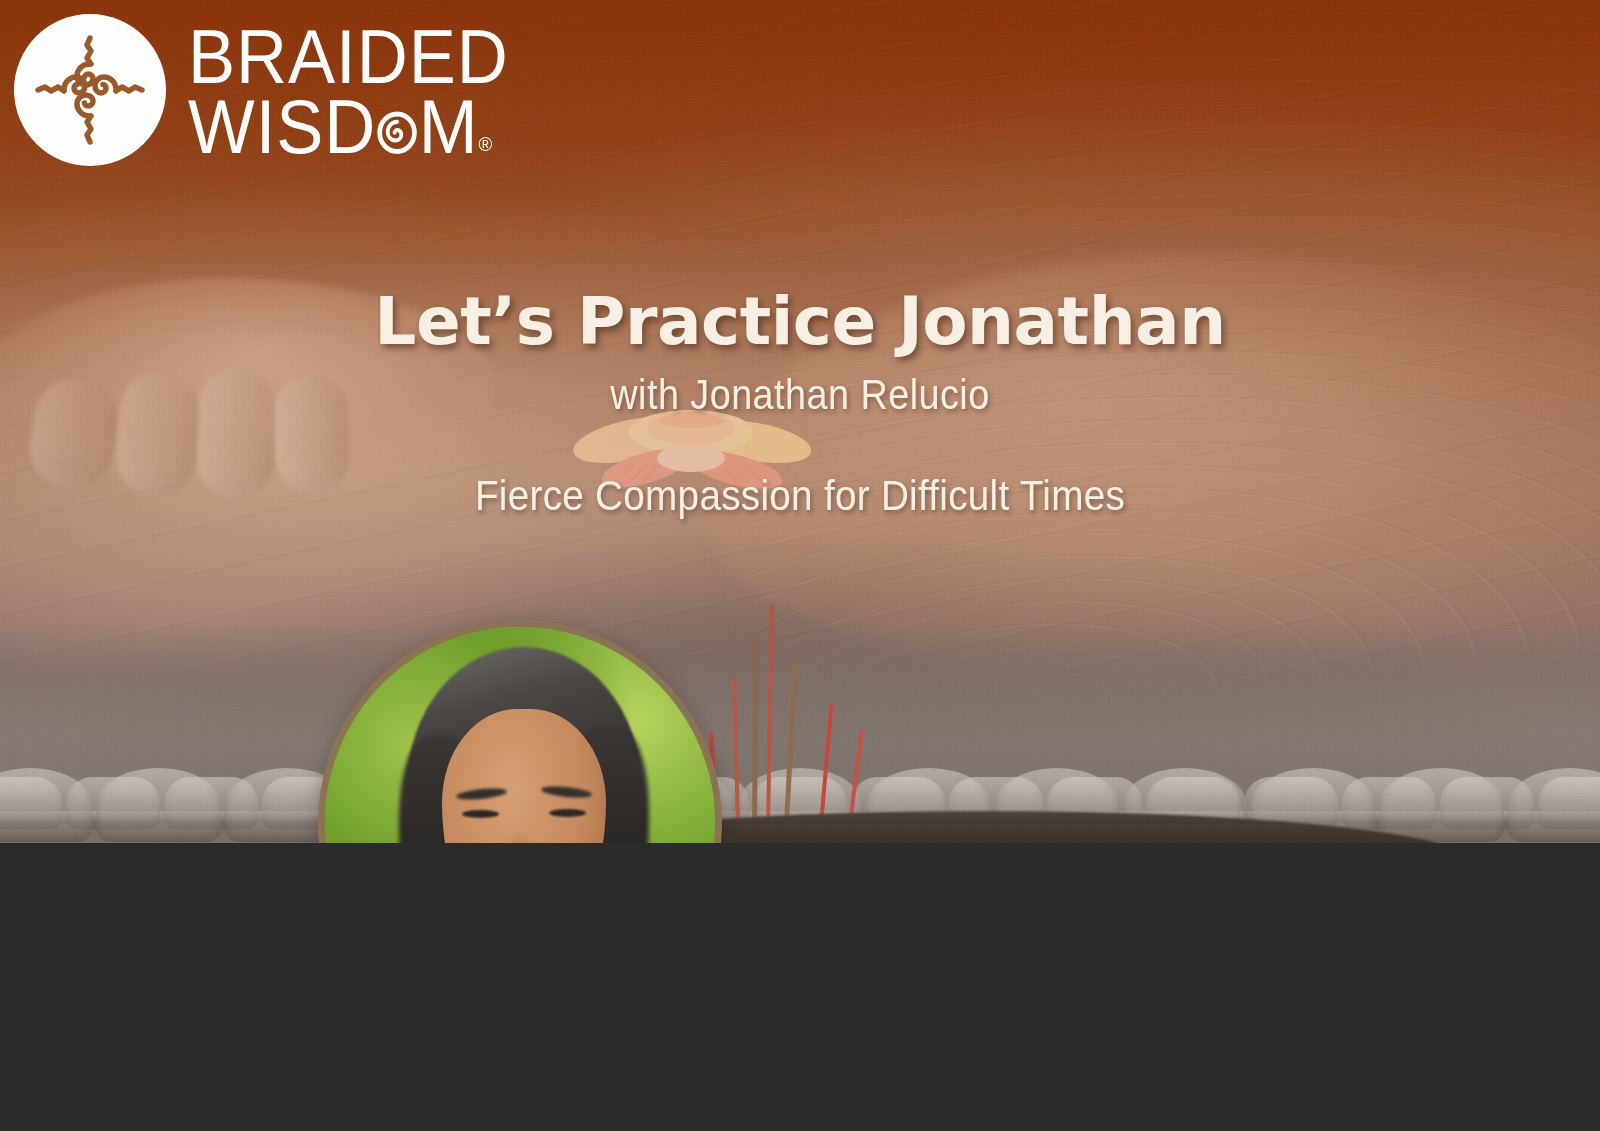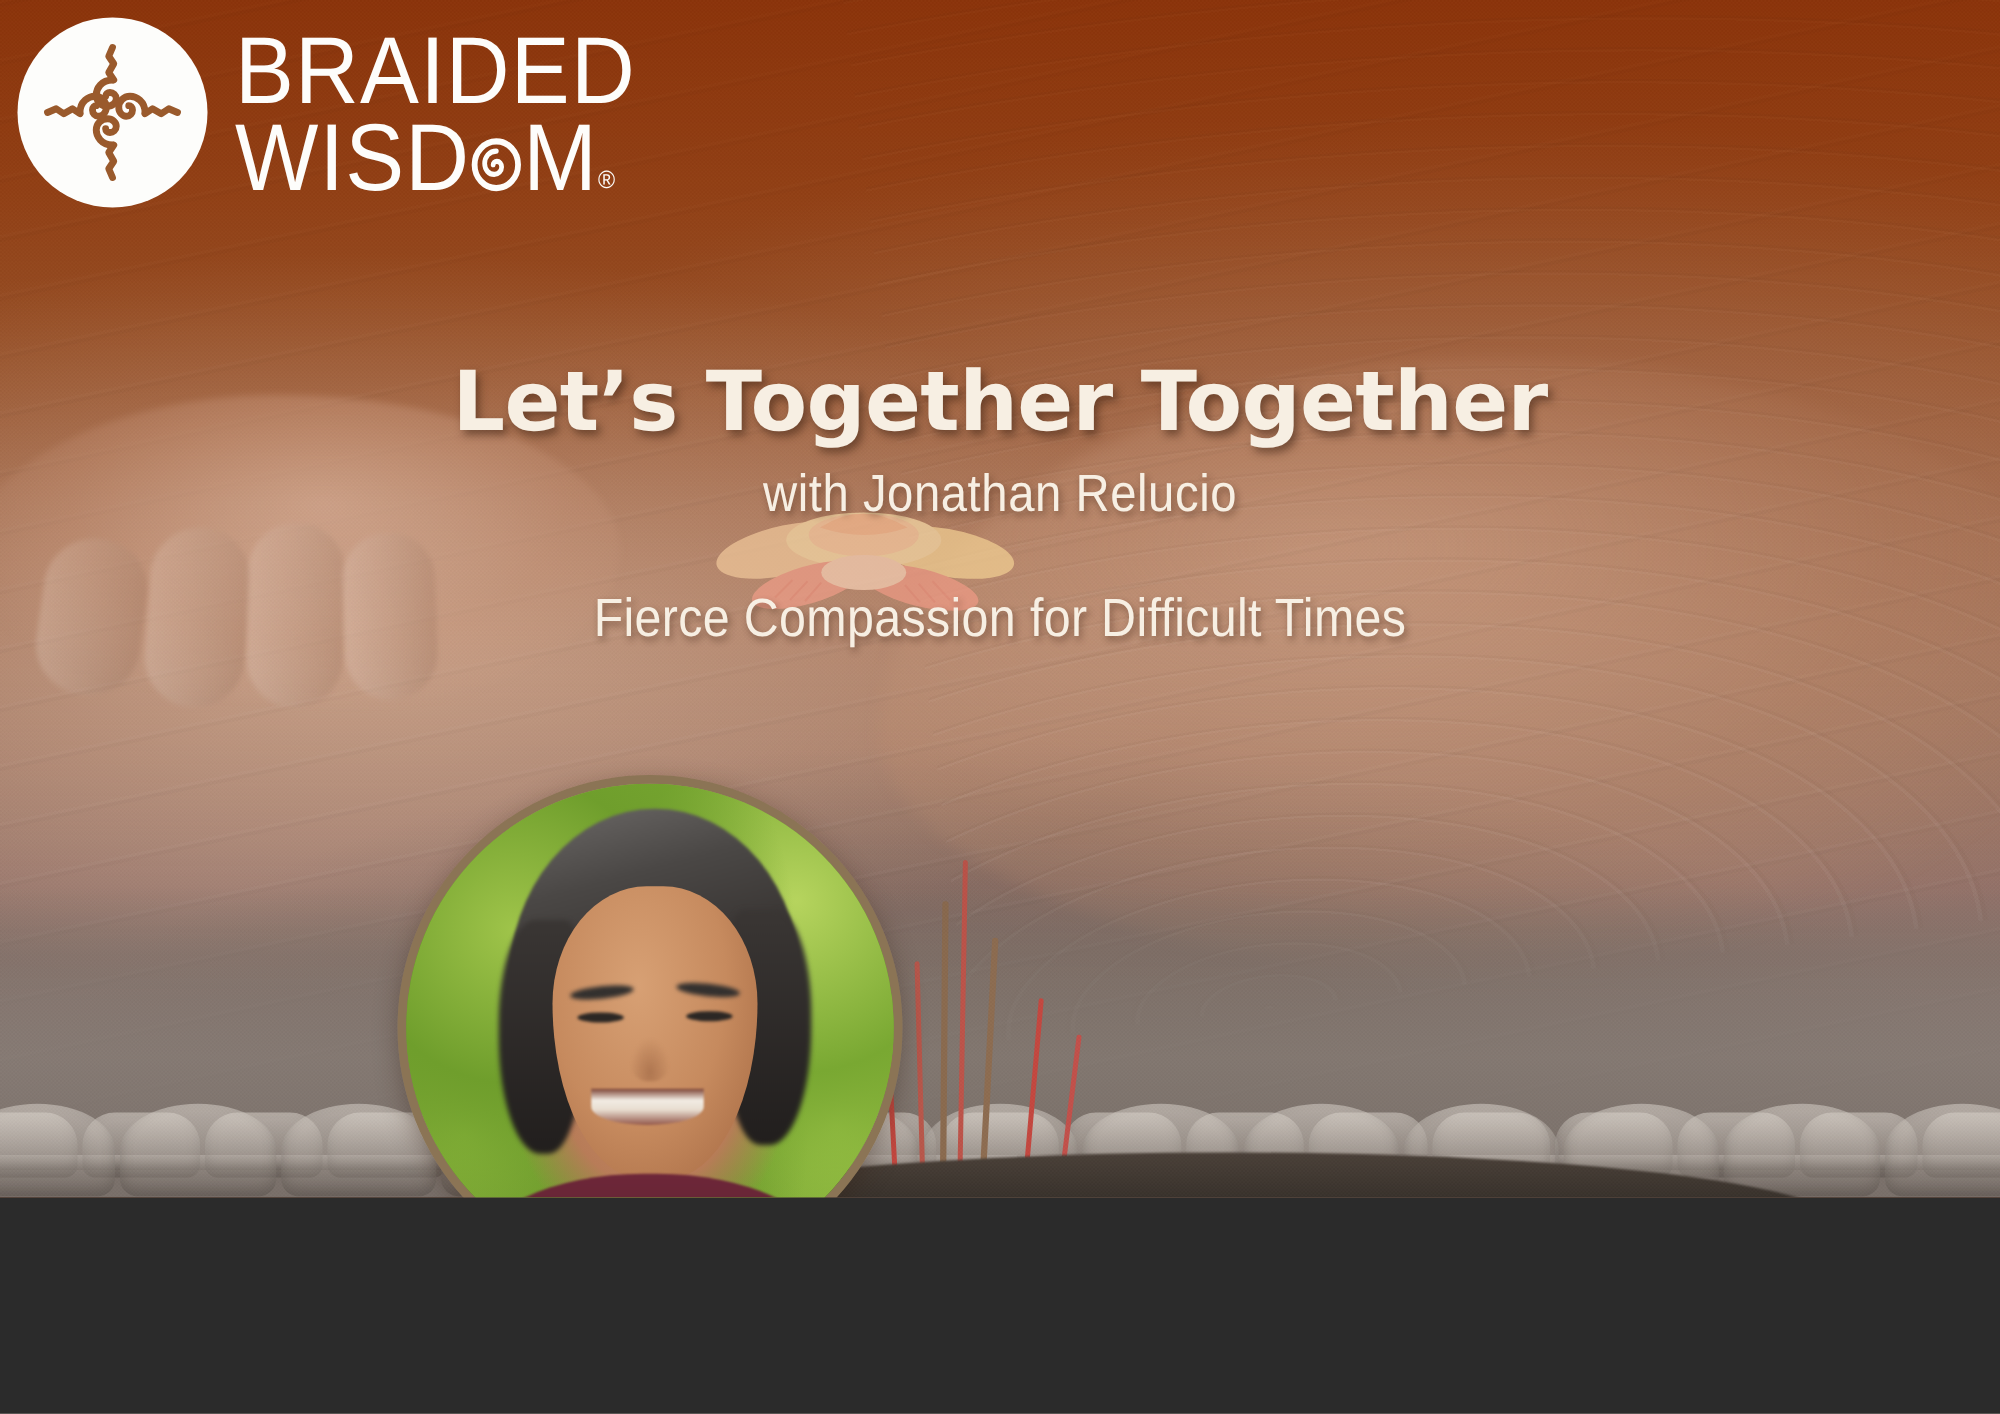"BRAIDED" .poster { height: 958px -> 843px }
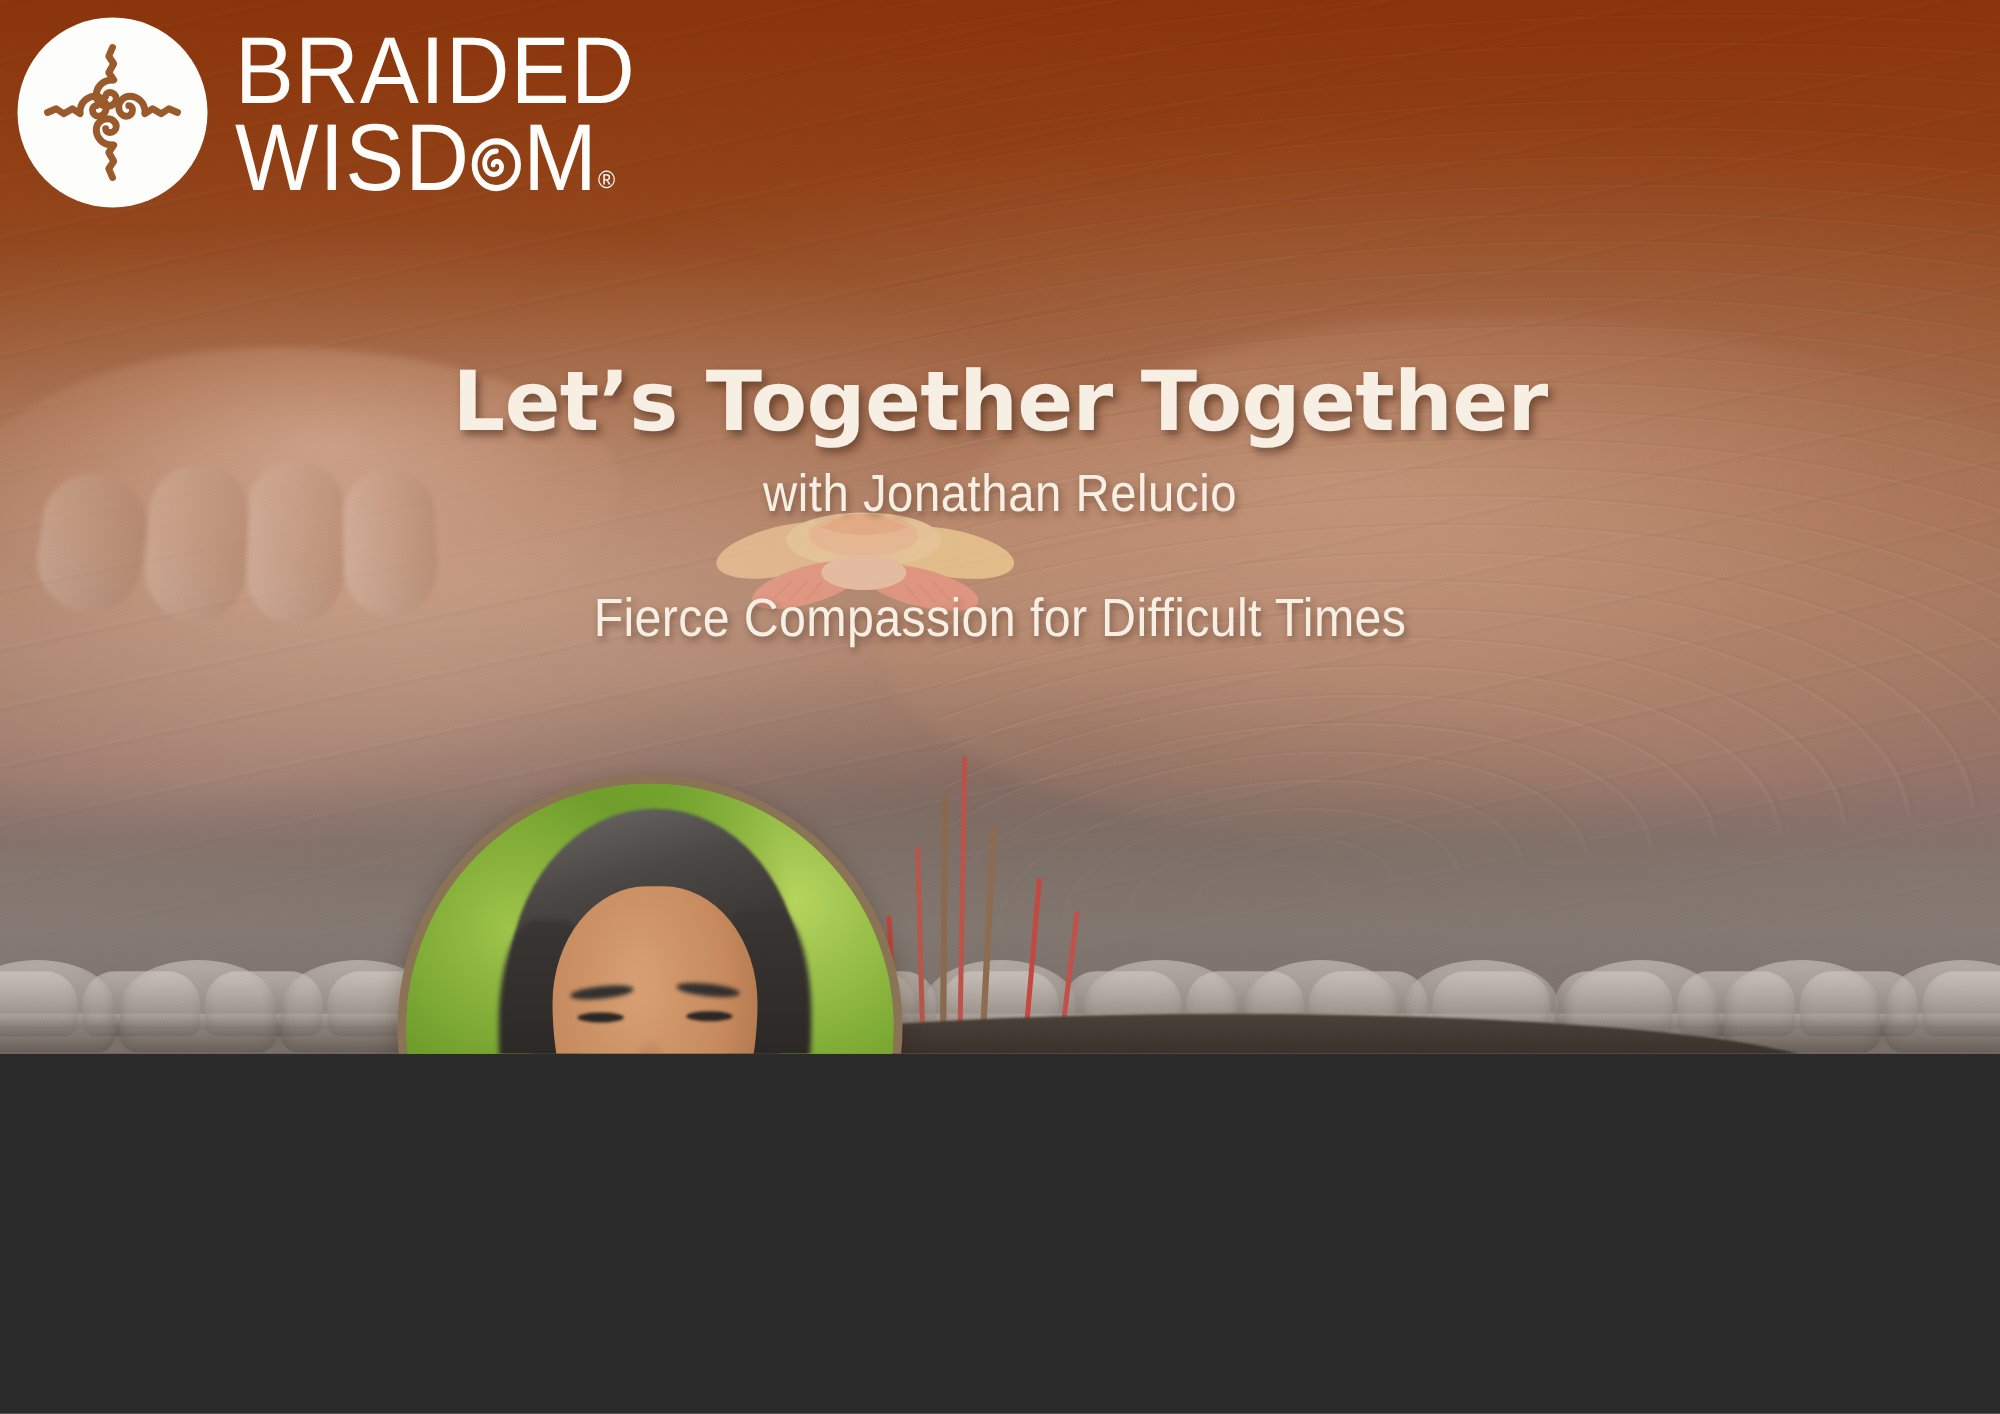"Let’s Together Together" div.headline { text: Together Together -> Practice Jonathan }
